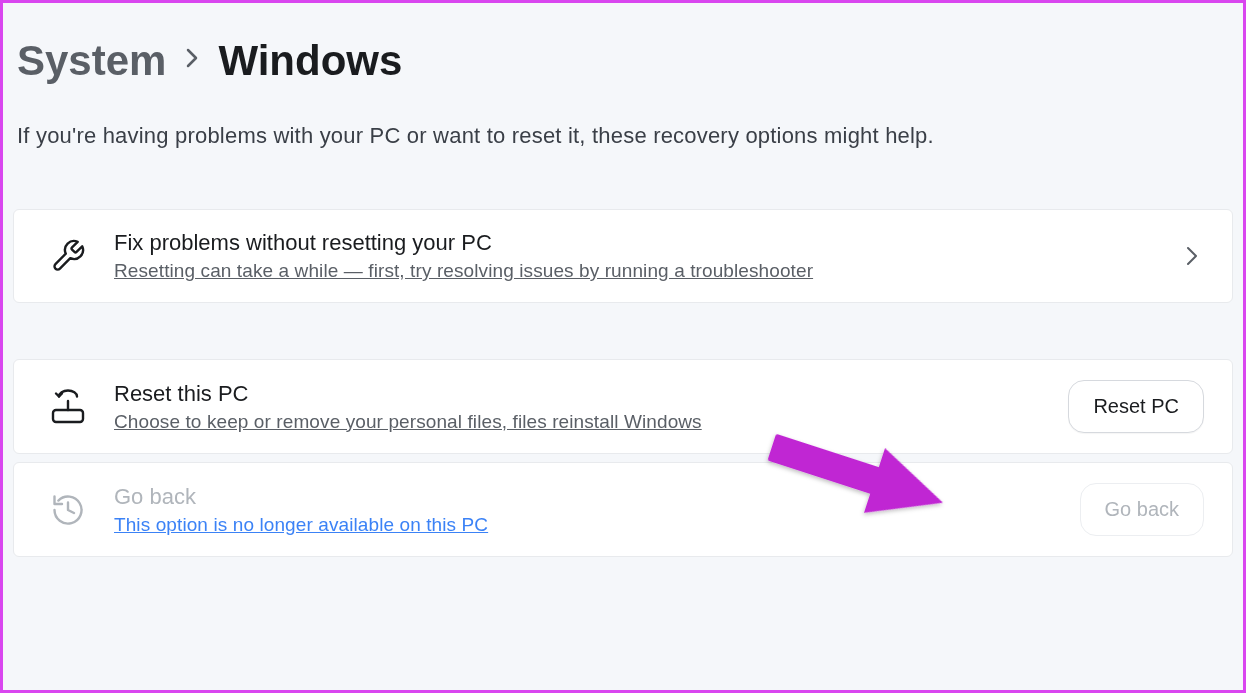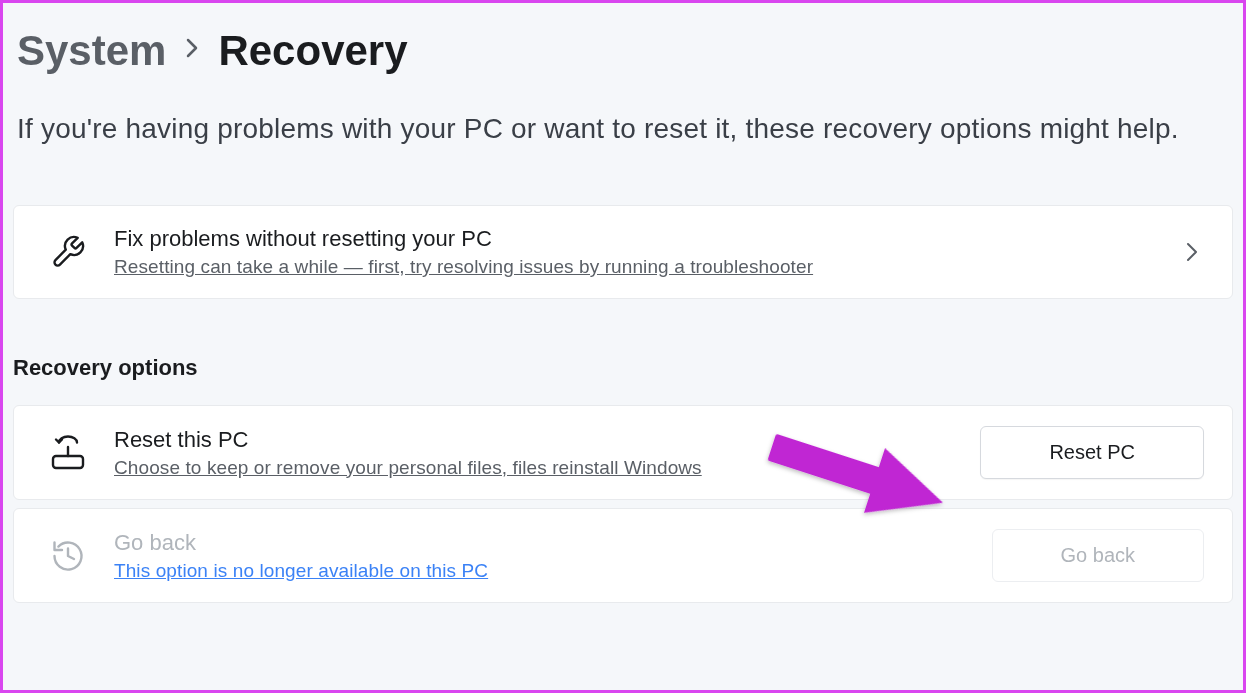"System" .content { margin-top: none -> 10px }
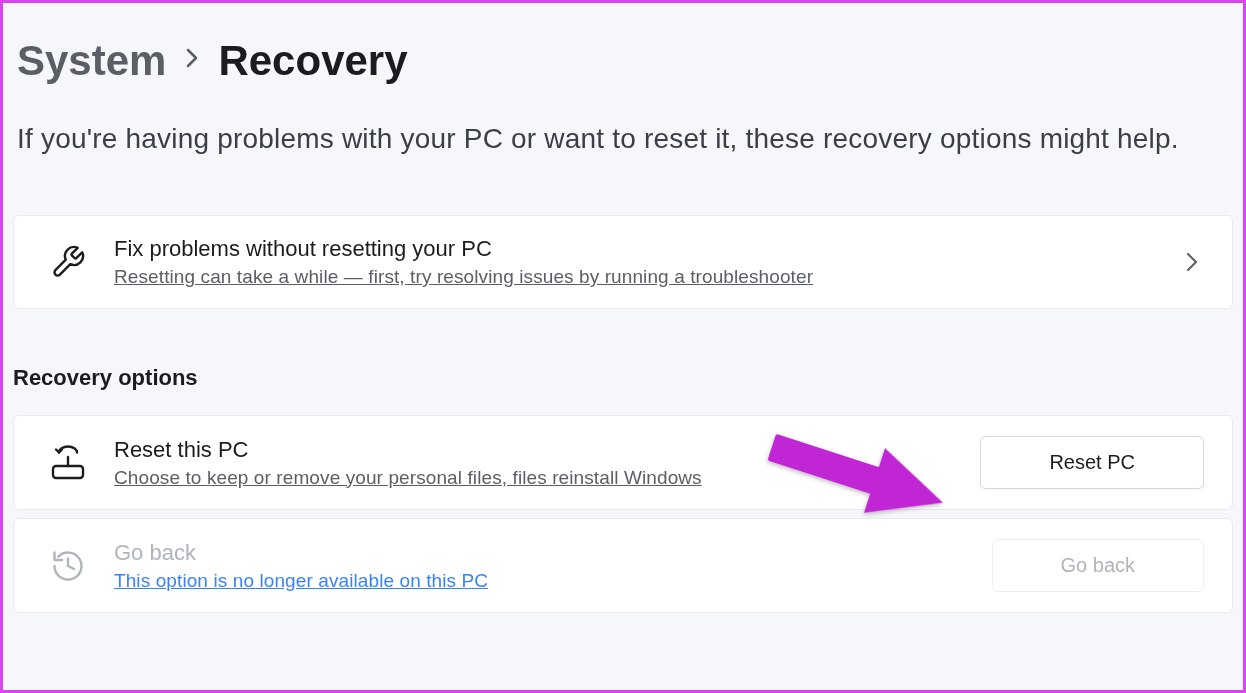"Recovery" span.breadcrumb-current { text: Recovery -> Windows }
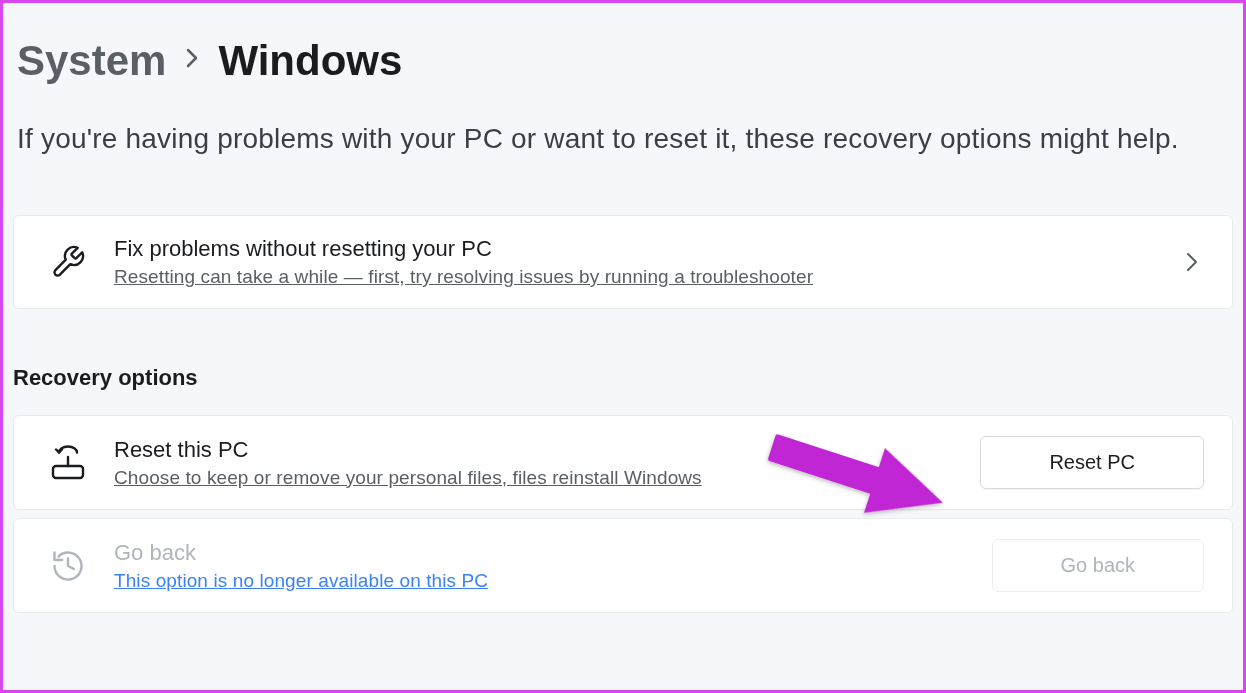"If you're having problems with" .page-description { font-size: 28px -> 22px }
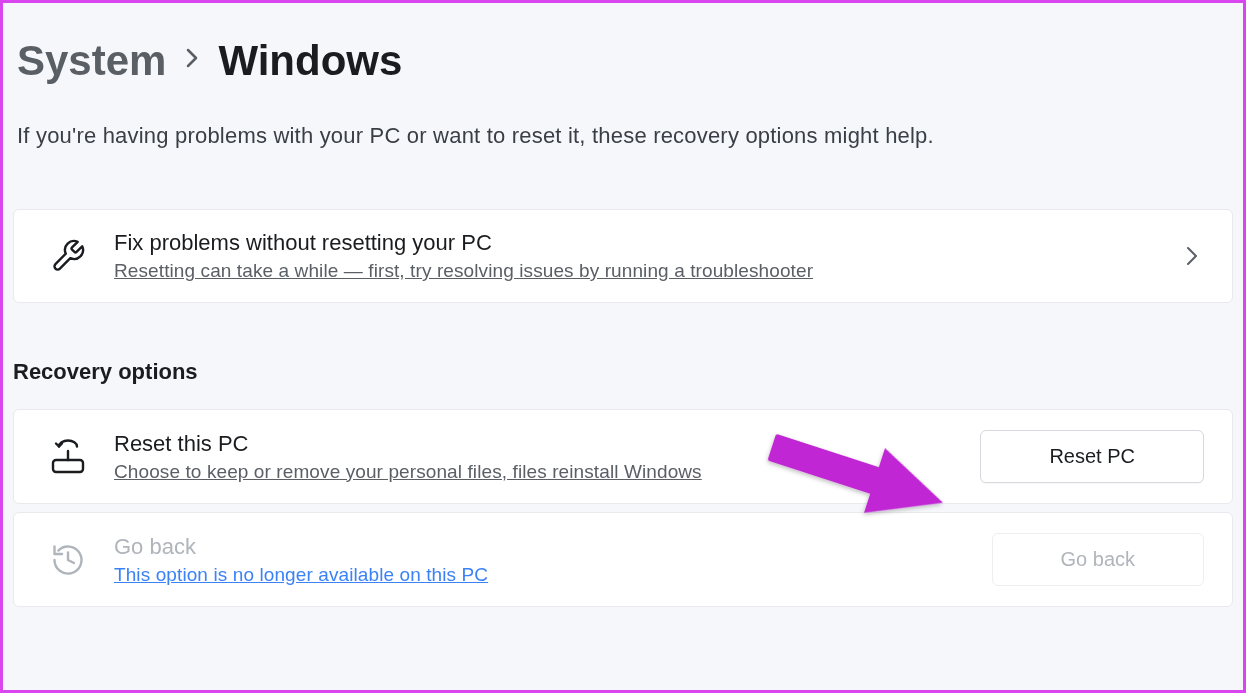"Recovery options" h2.section-heading { html: <h2>Recovery options</h2> -> none }
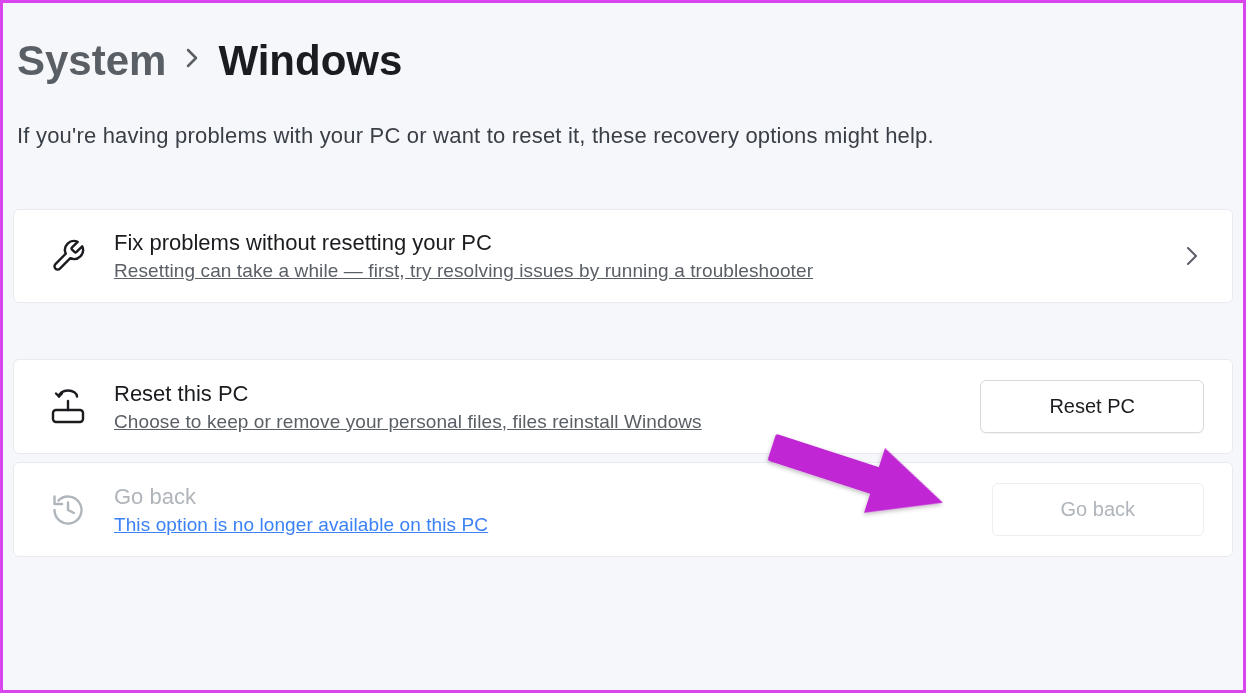"Reset PC" .card-button { border-radius: 6px -> 16px; padding: 14px 68px -> 14px 24px }
